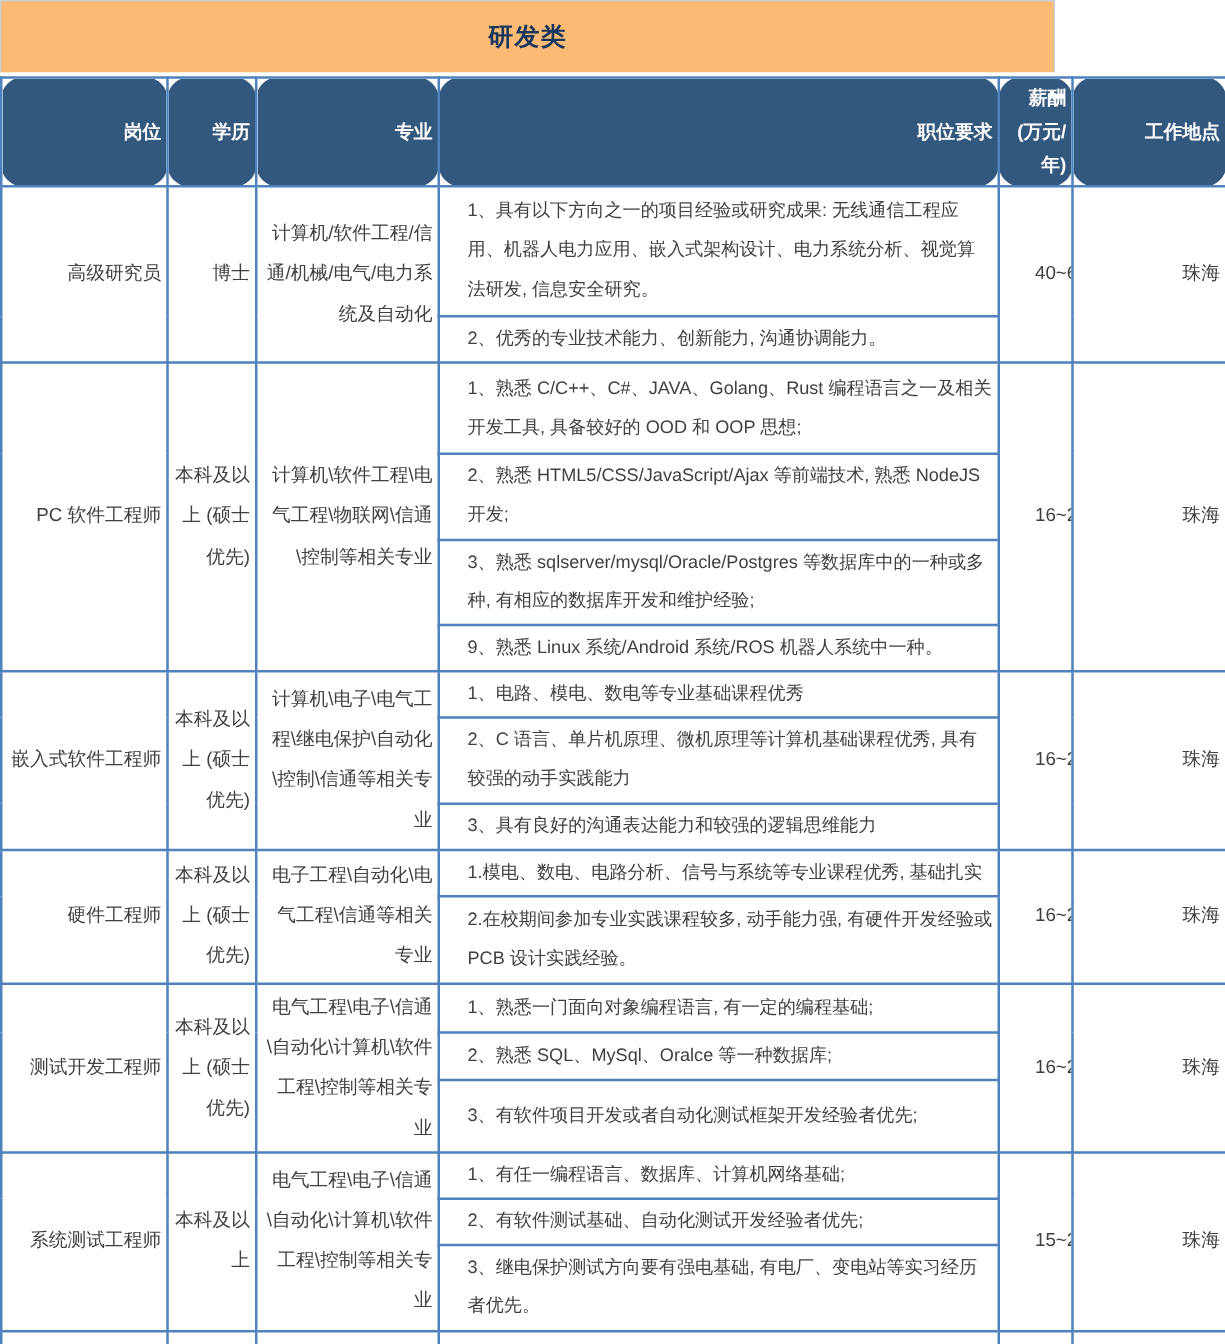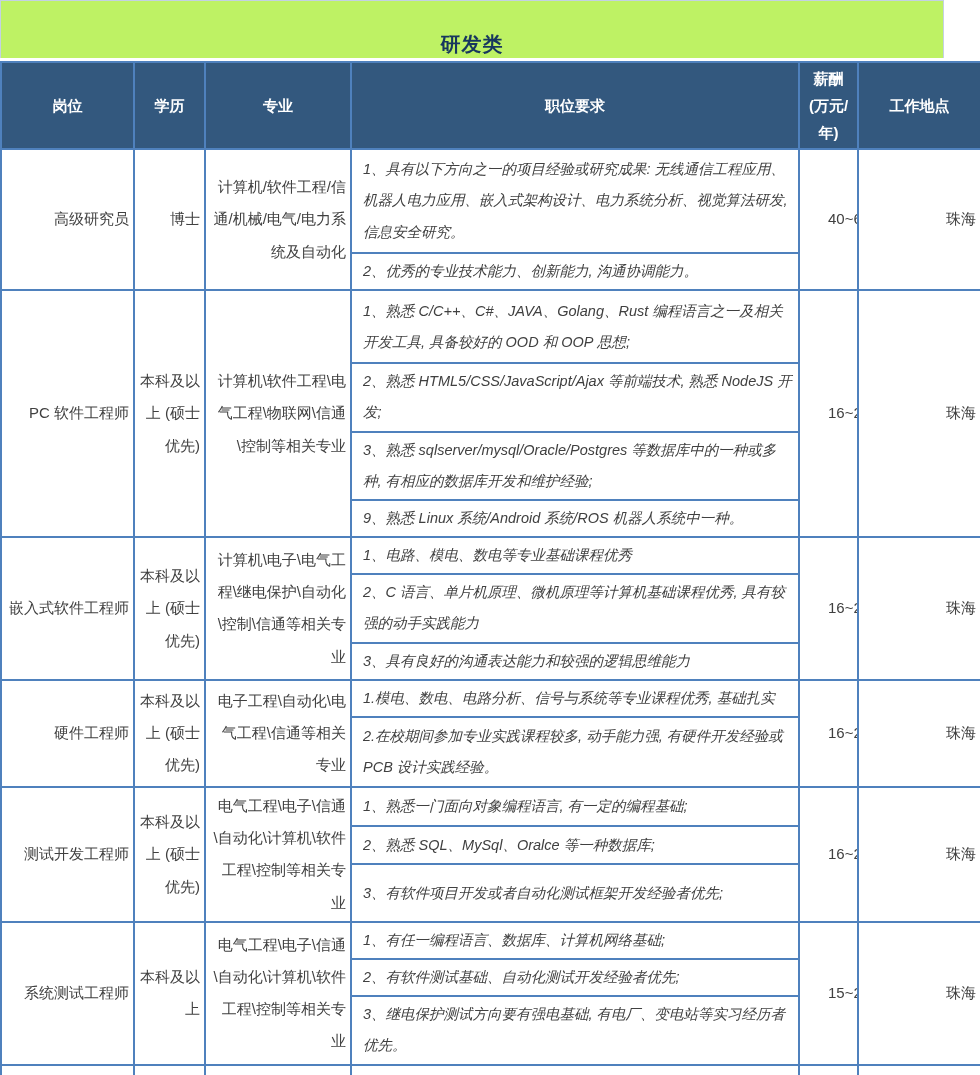"研发类" .title-band { align-items: flex-end -> center; background: #bef264 -> #fdba74; width: 944px -> 844px }
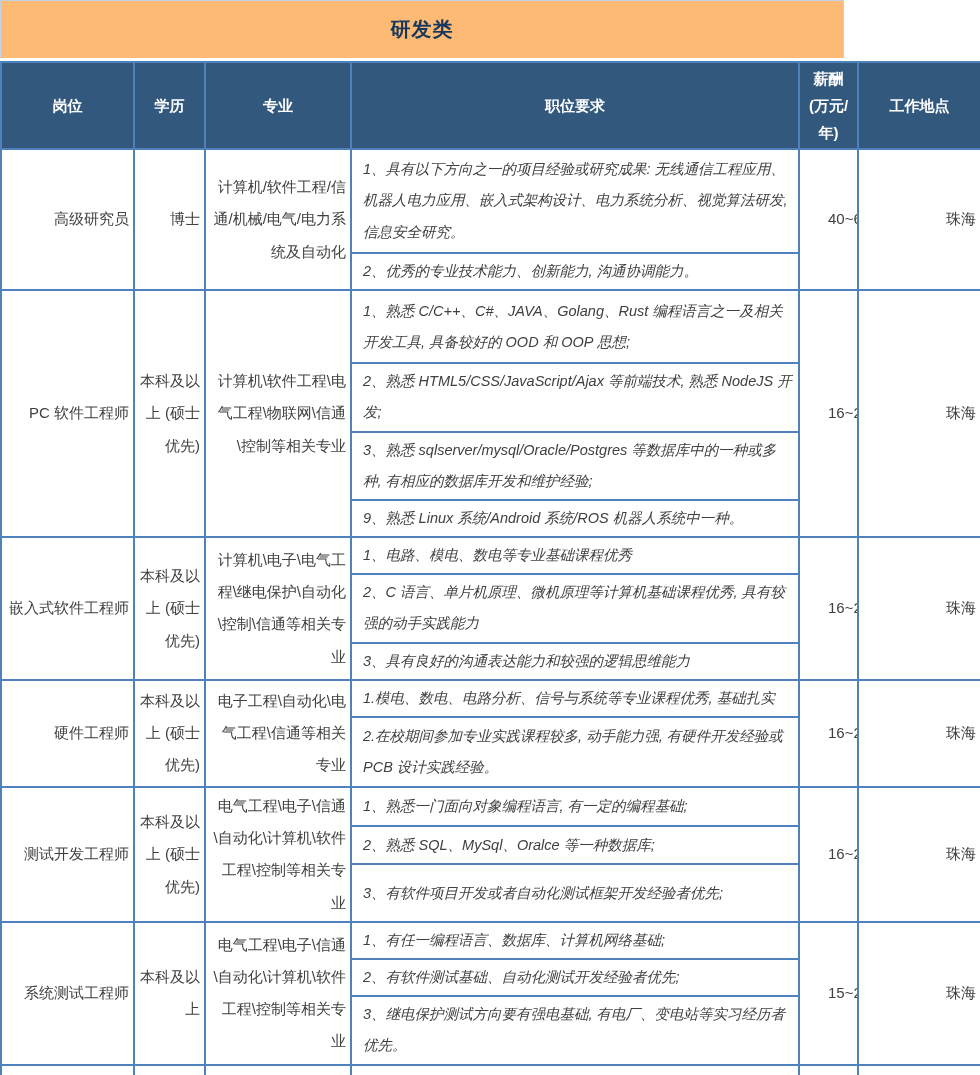"薪酬 (万元/年)" tr.head th { border-radius: none -> 17px; text-align: center -> right }
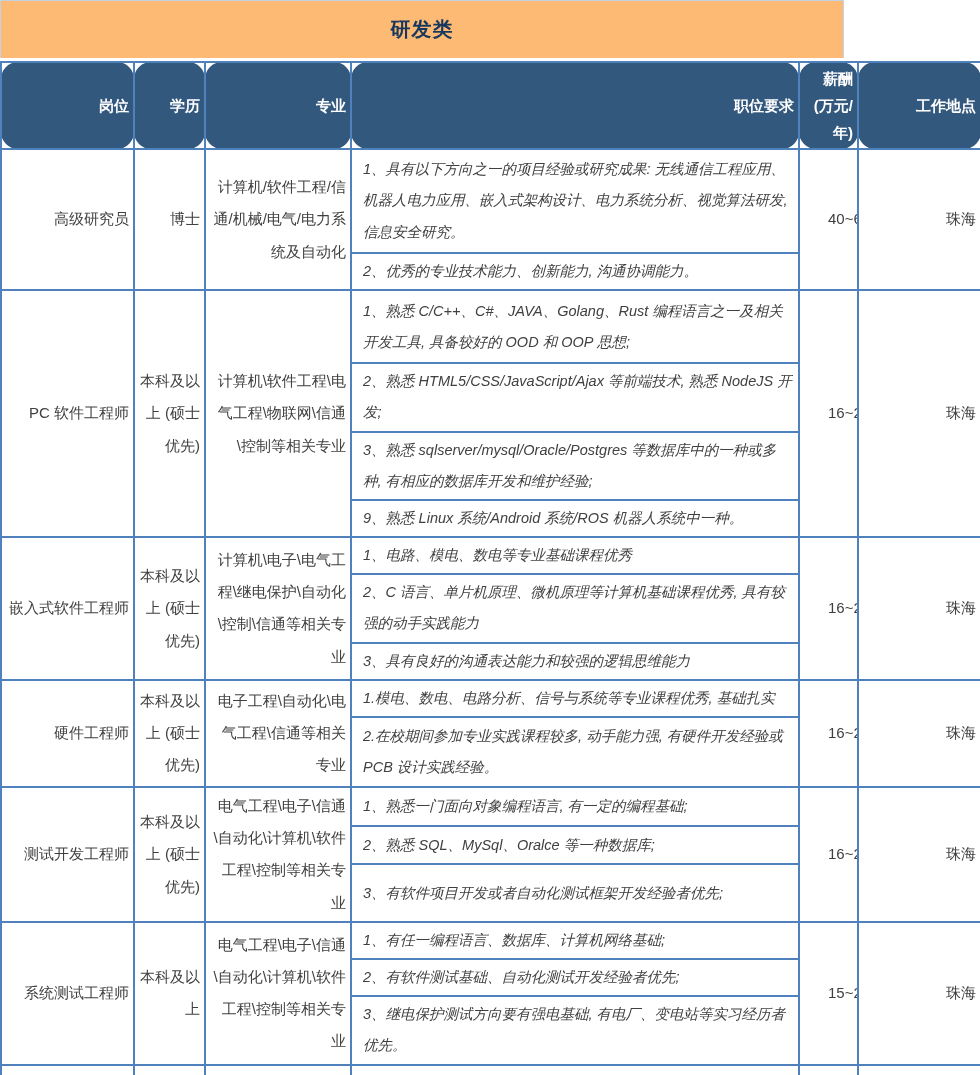"1、具有以下方向之一的项目经验或研究成果:" td.req { font-style: italic -> none; padding: 2px 4px 2px 11px -> 2px 4px 2px 22px }
